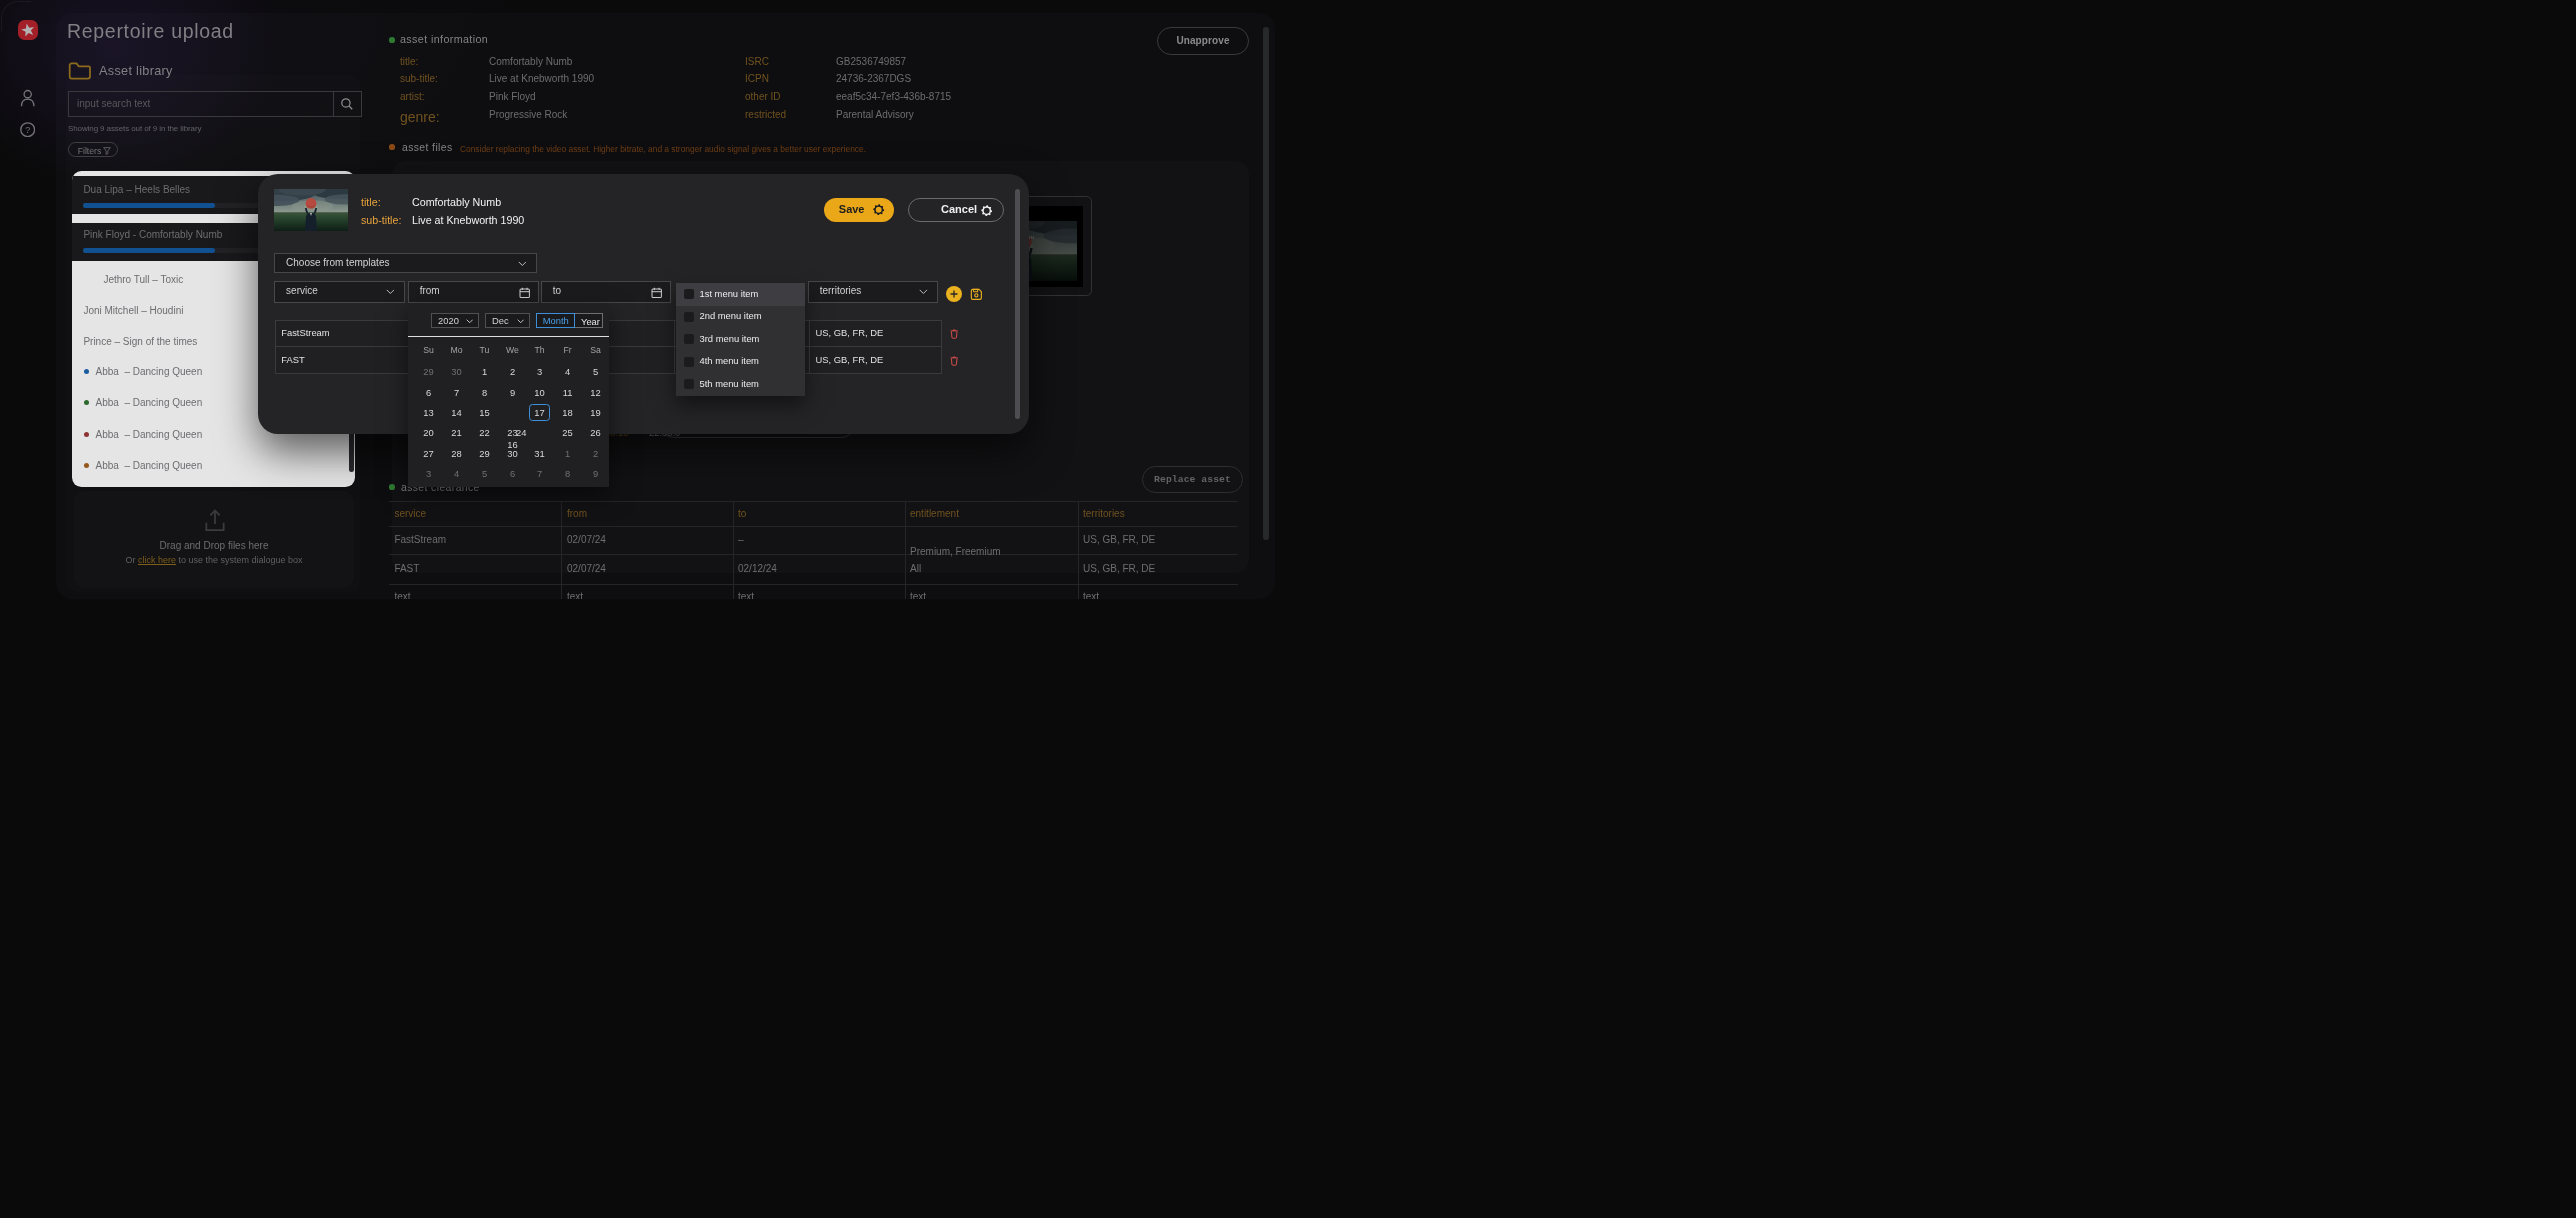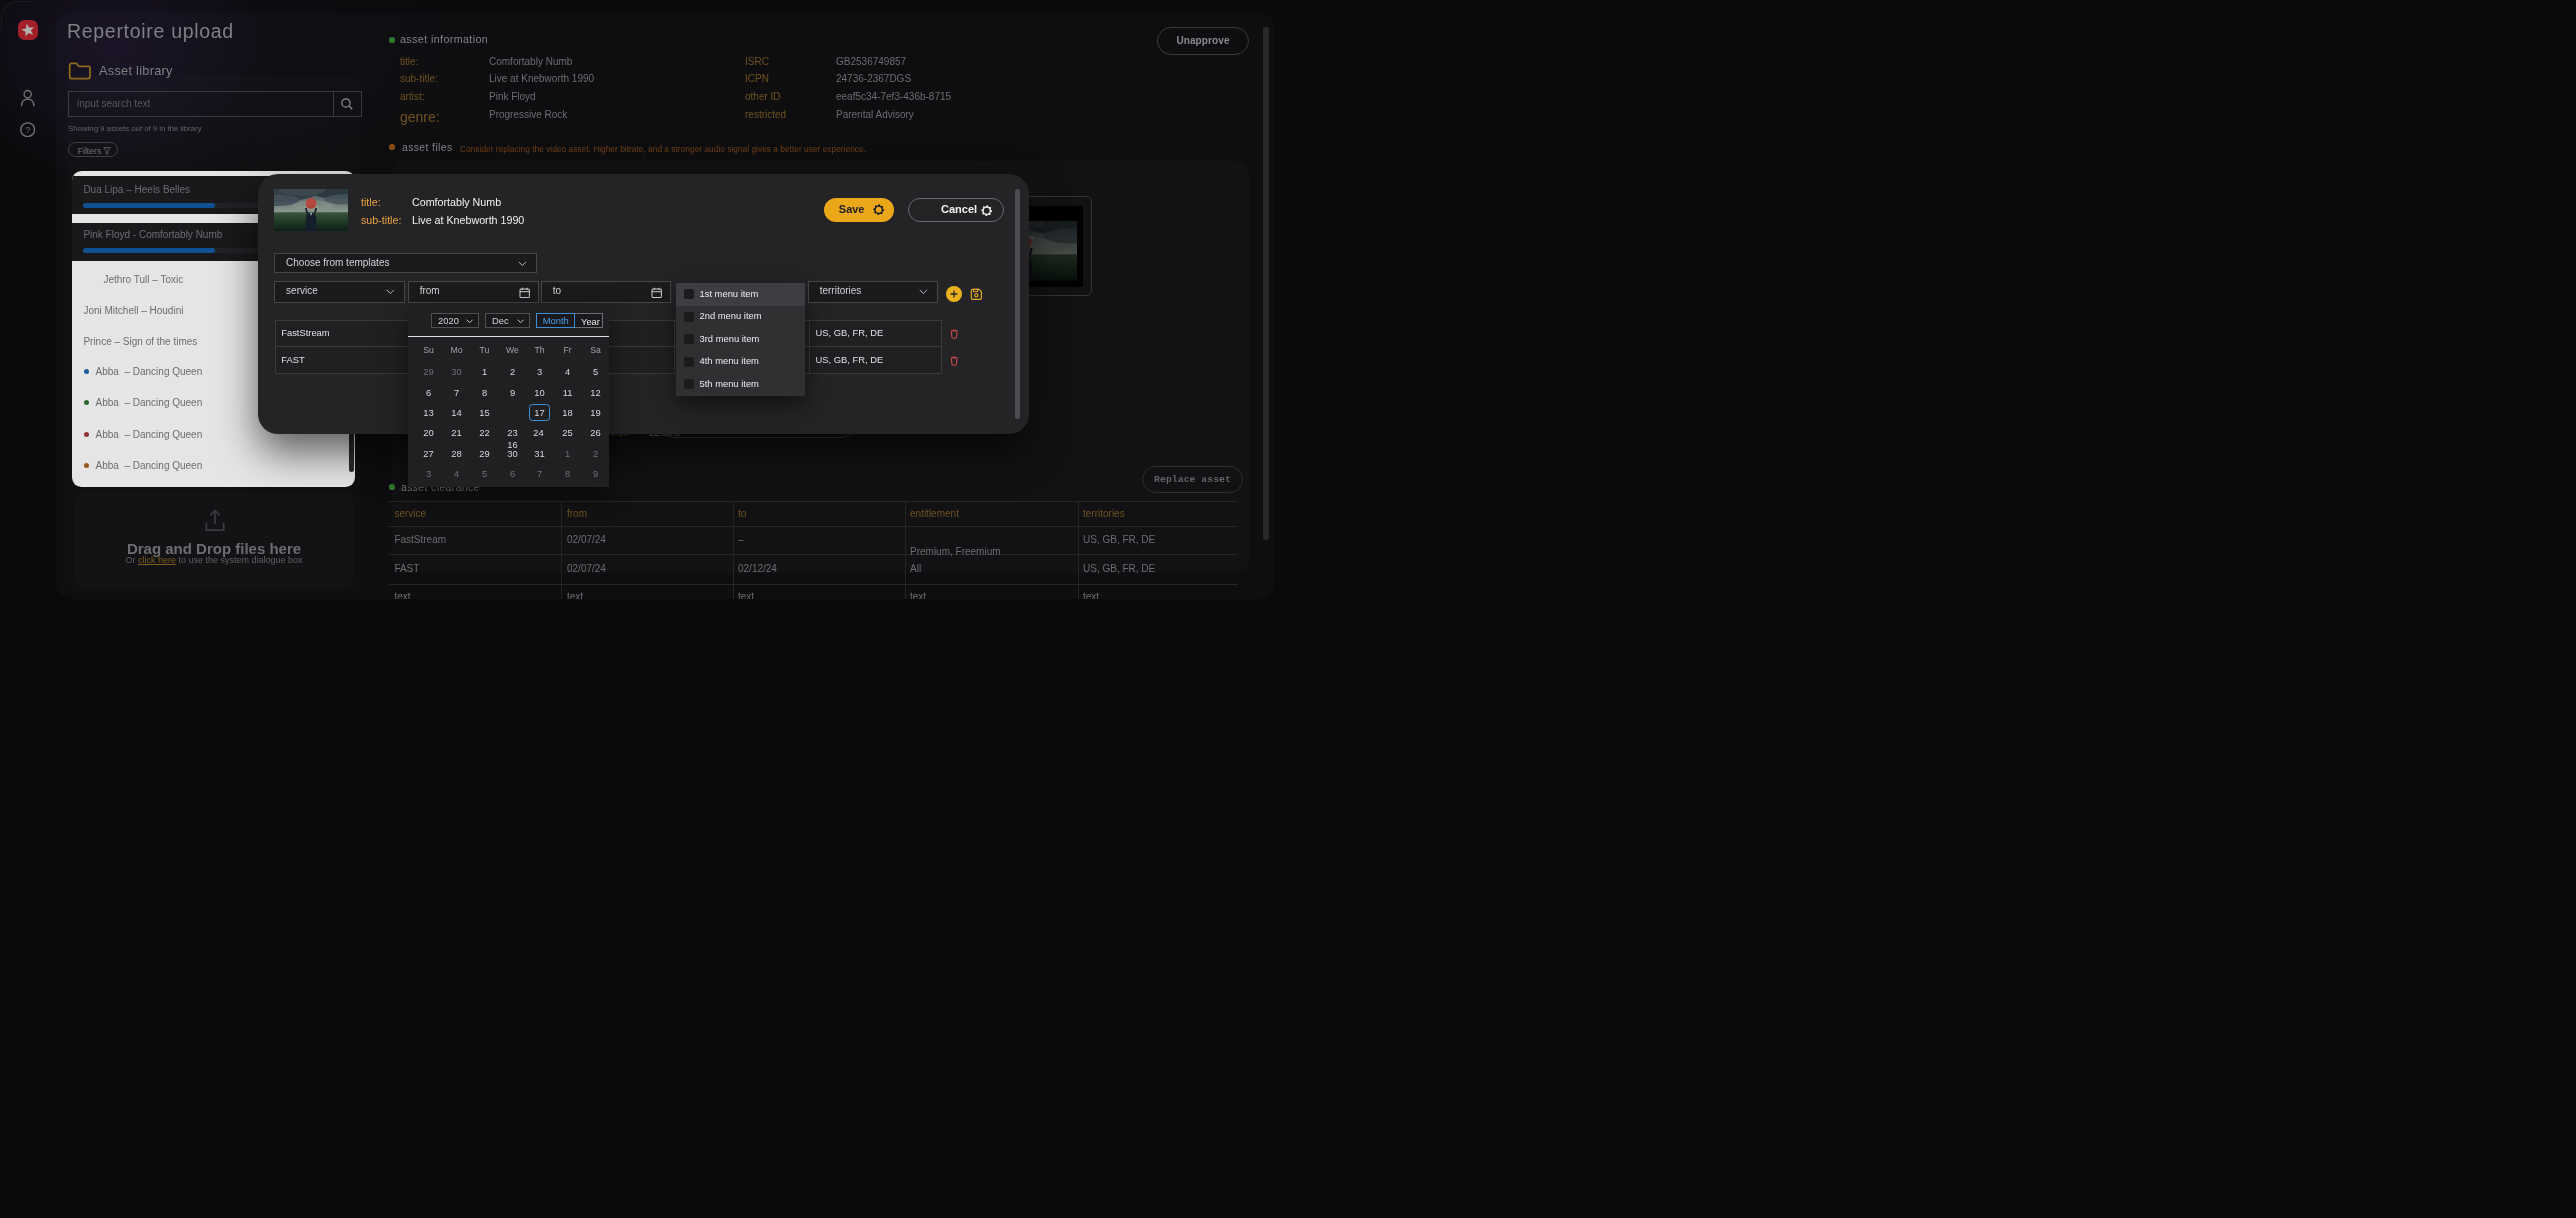"24" div.abs { left: 117px -> 108px; text-align: center -> none }
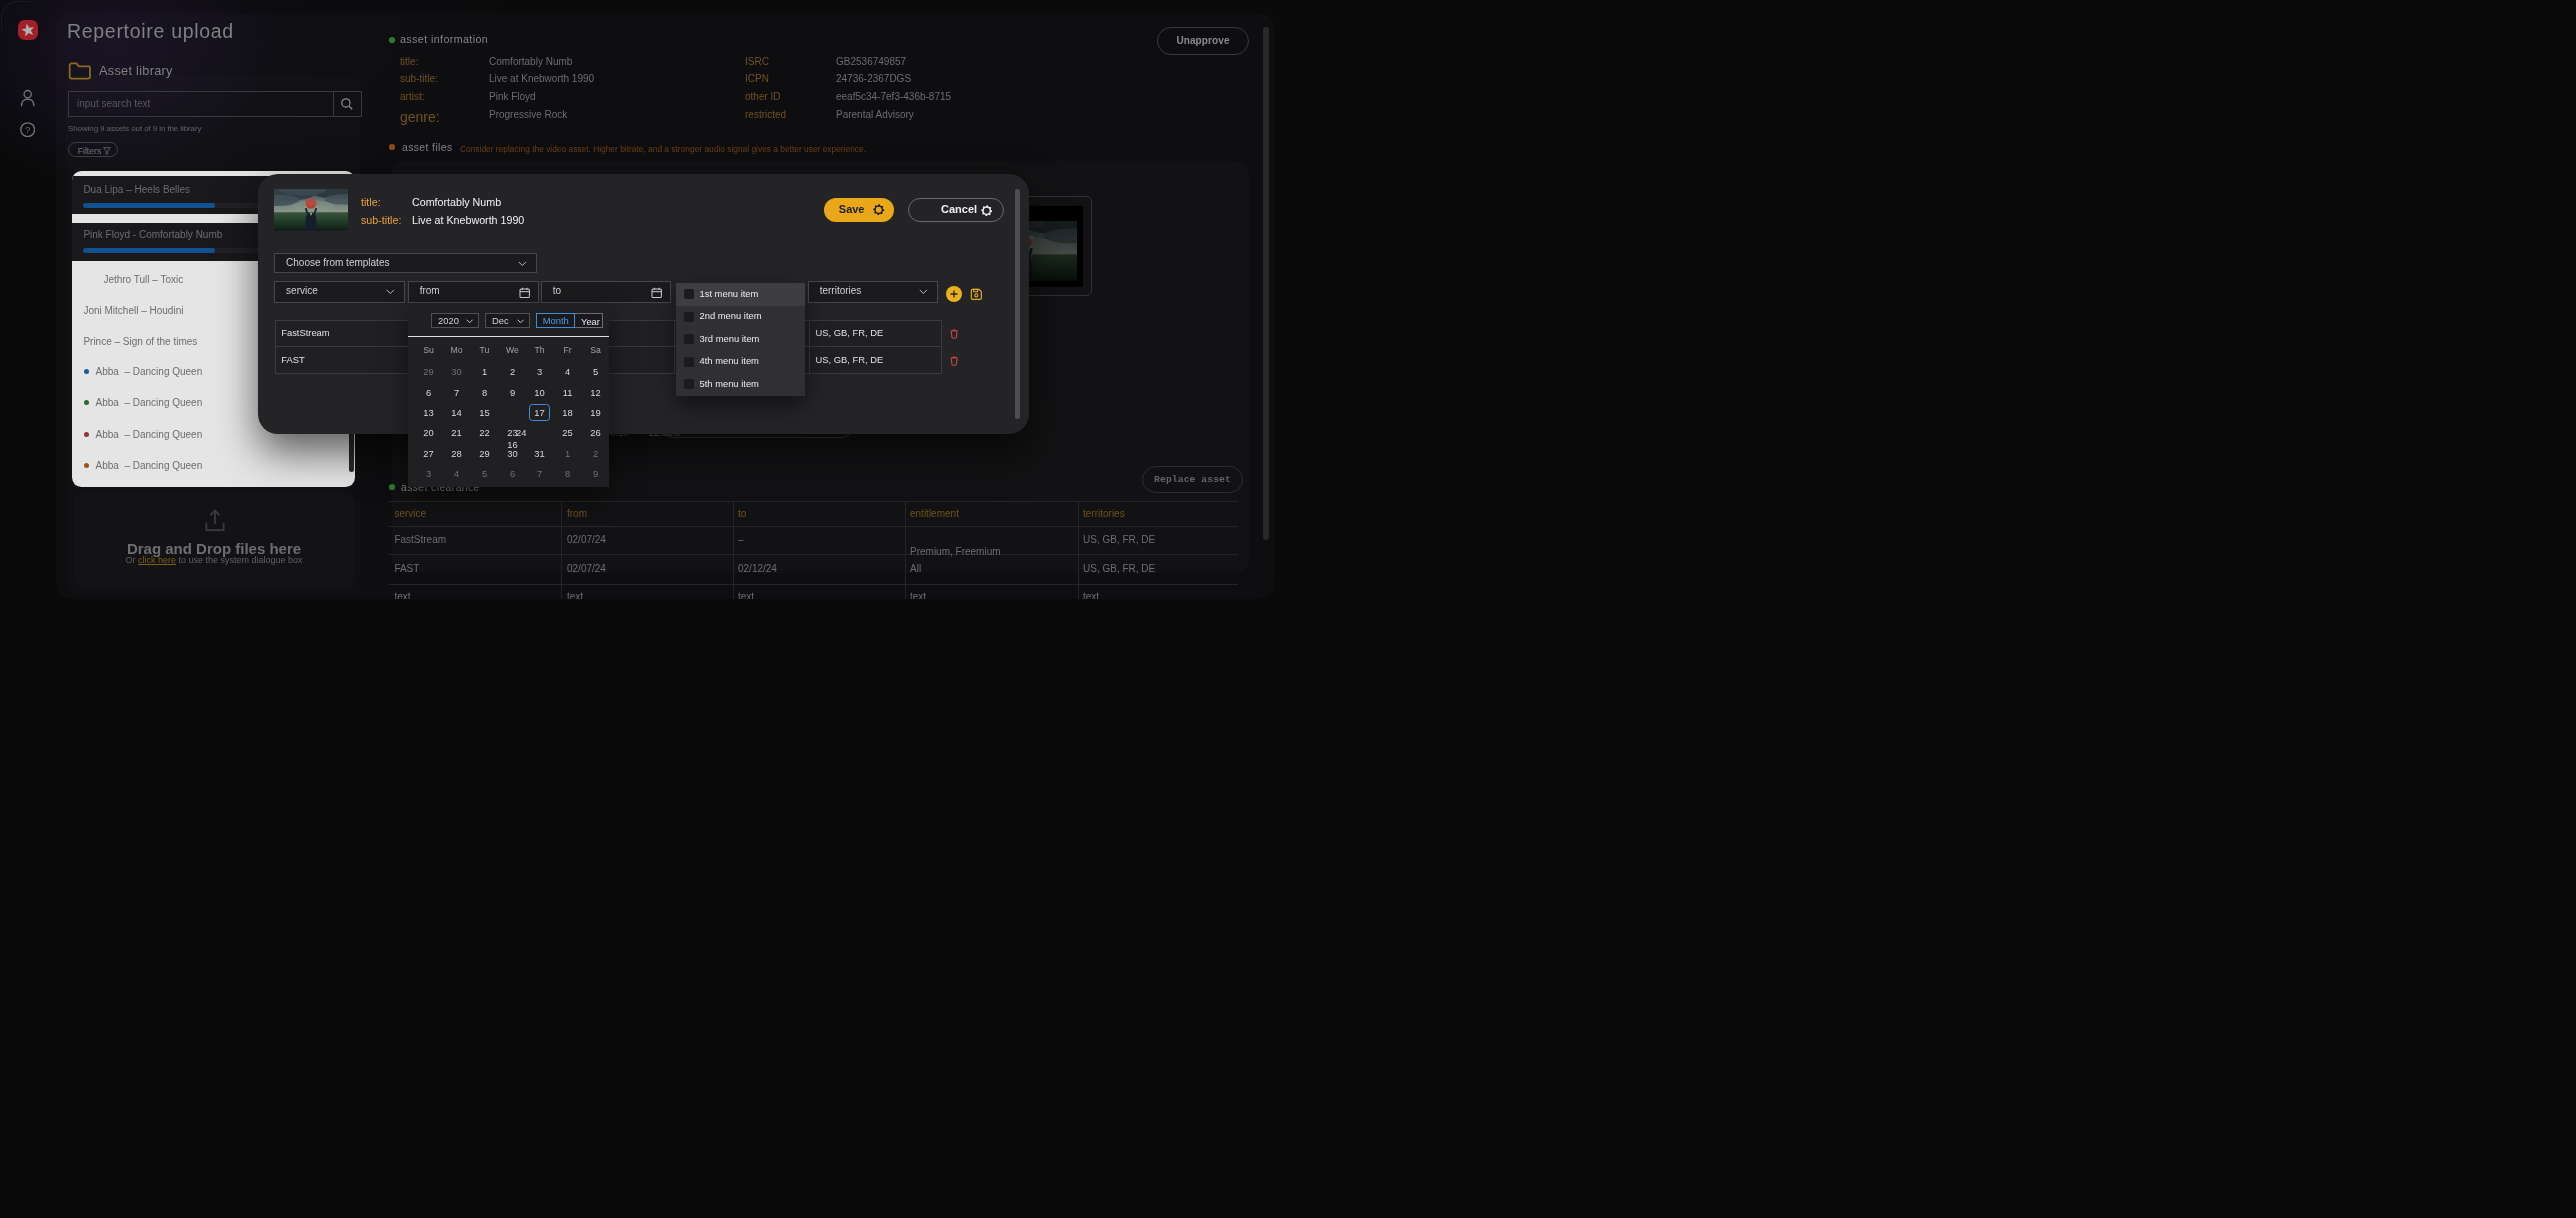"Drag and Drop files here" div.abs { font-size: 15px -> 10px; font-weight: bold -> normal }
